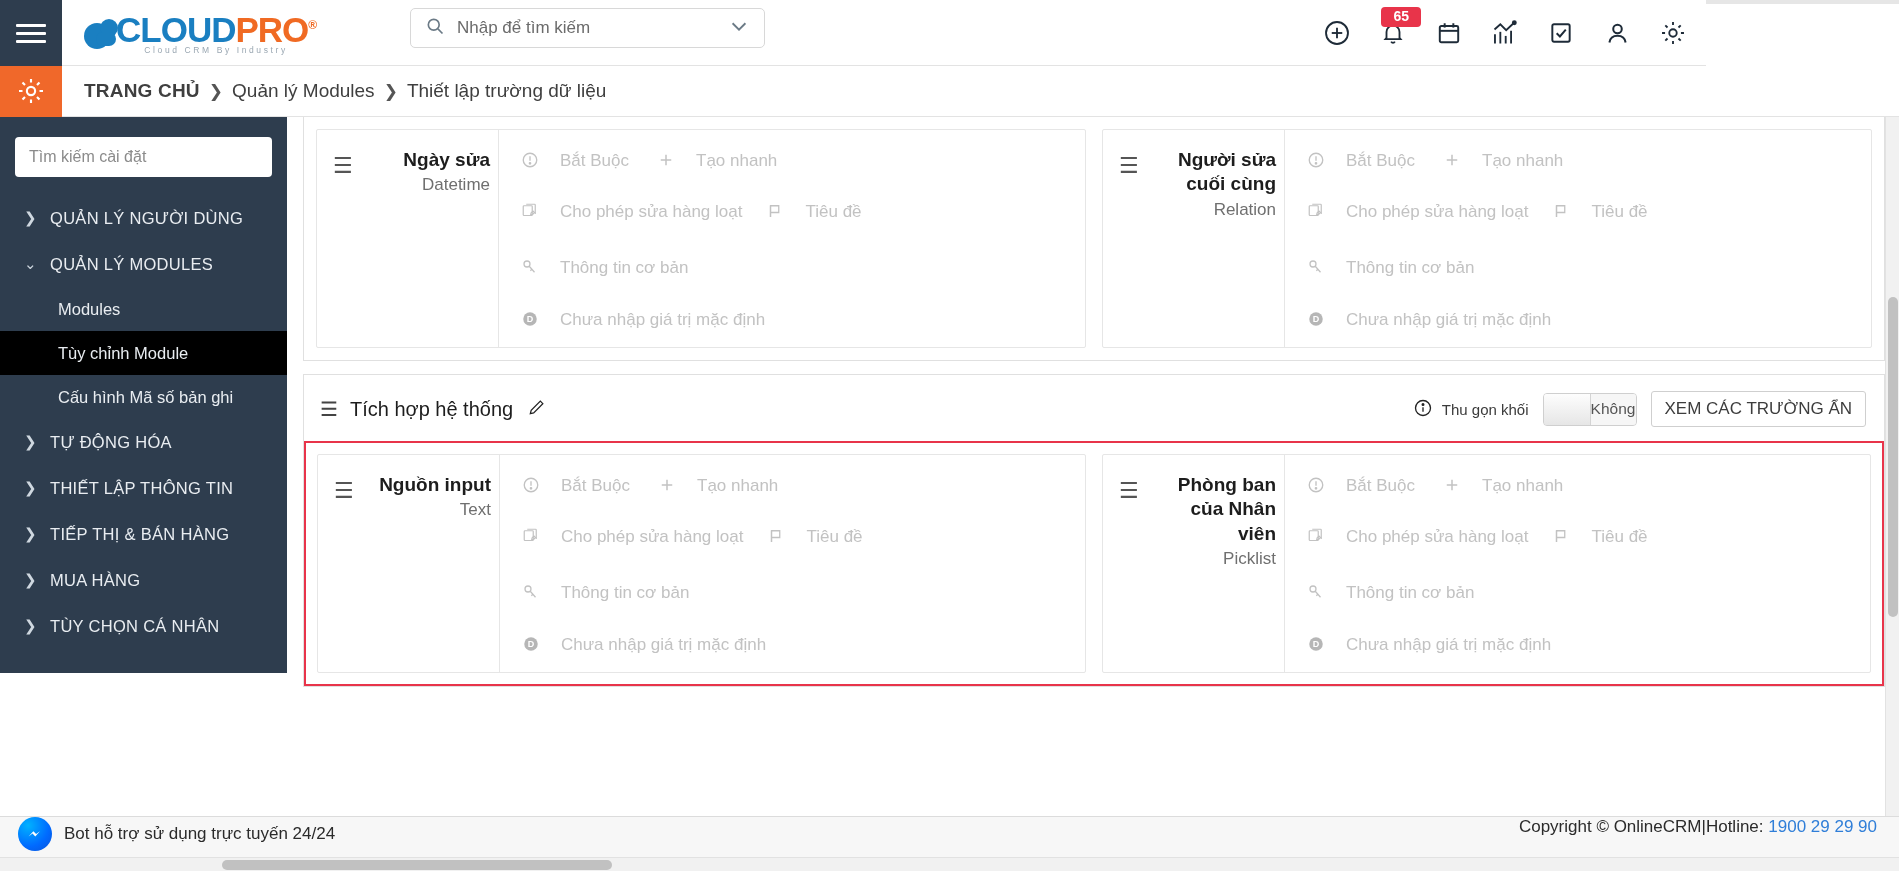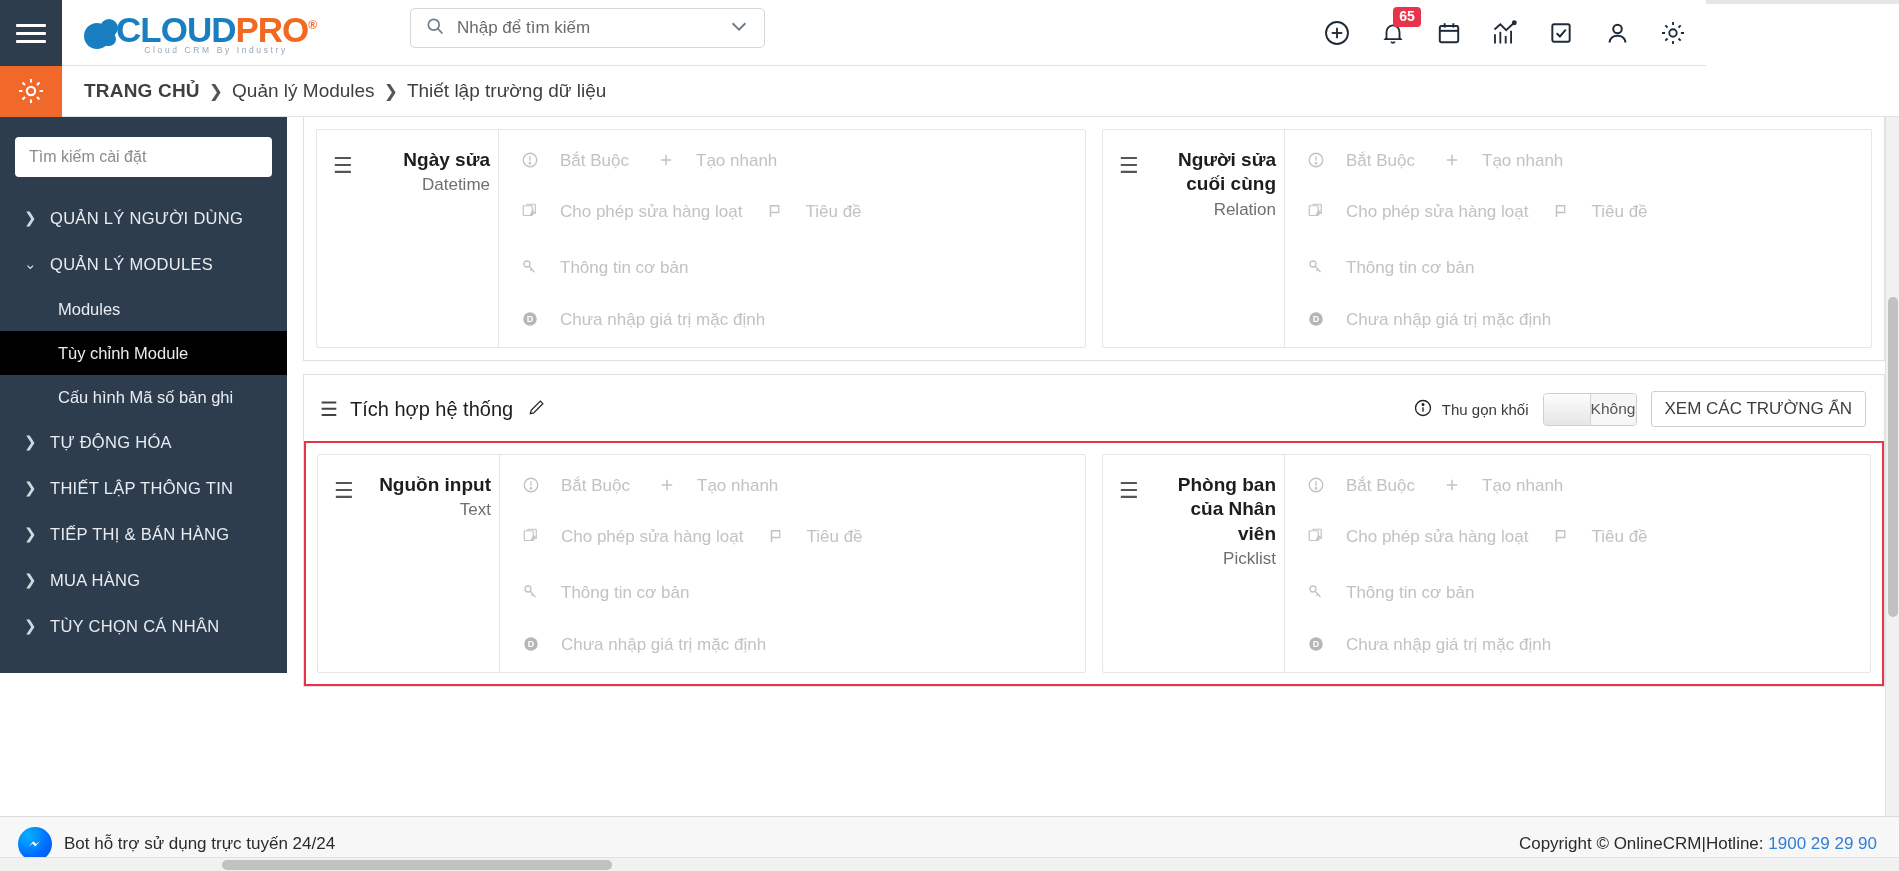"65" .badge { padding: 1px 6px -> 1px 12px }
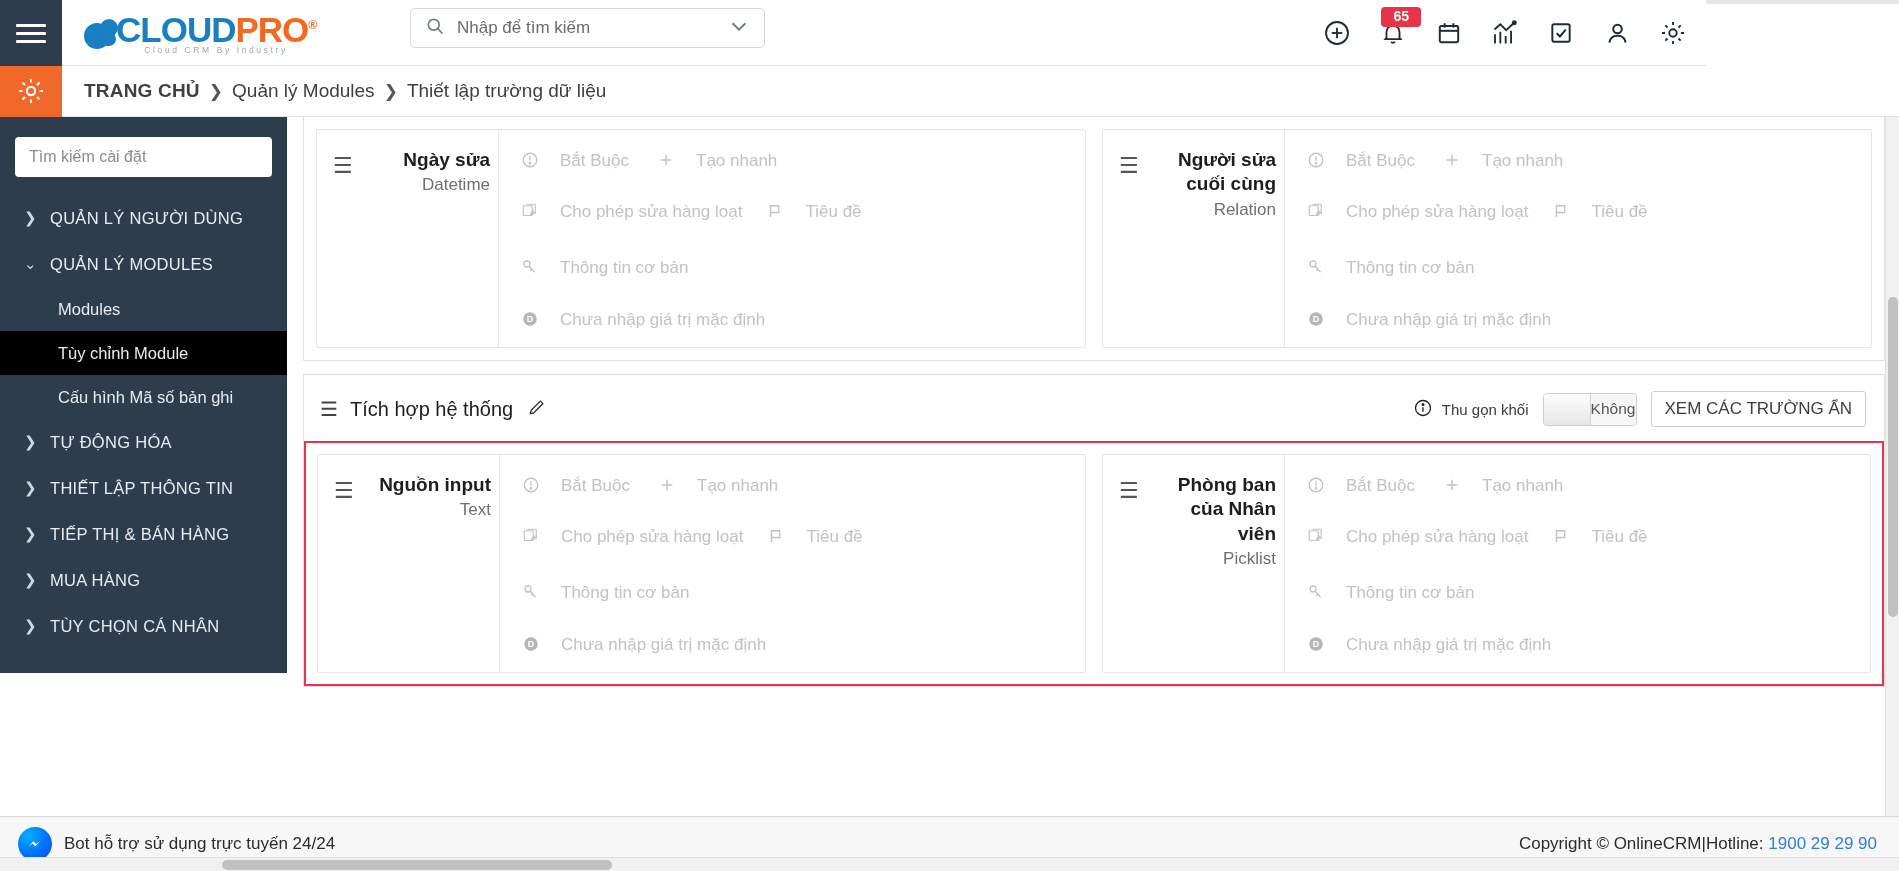"Bot hỗ trợ sử dụng" .footer { align-items: center -> flex-start }
